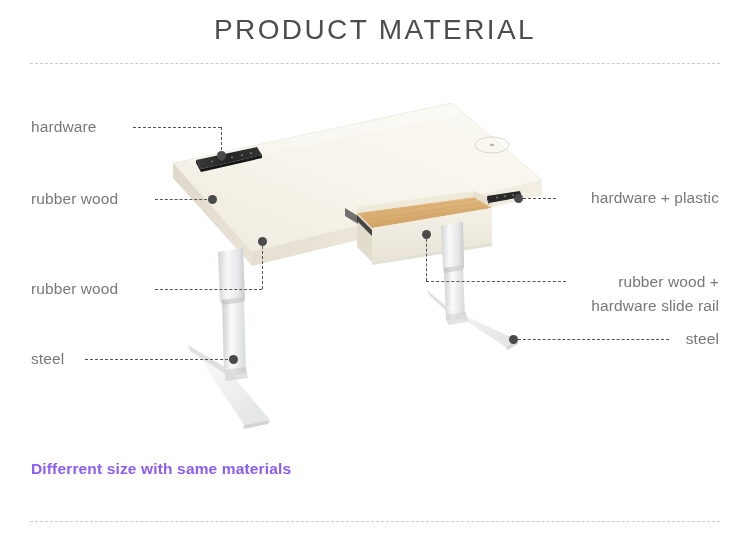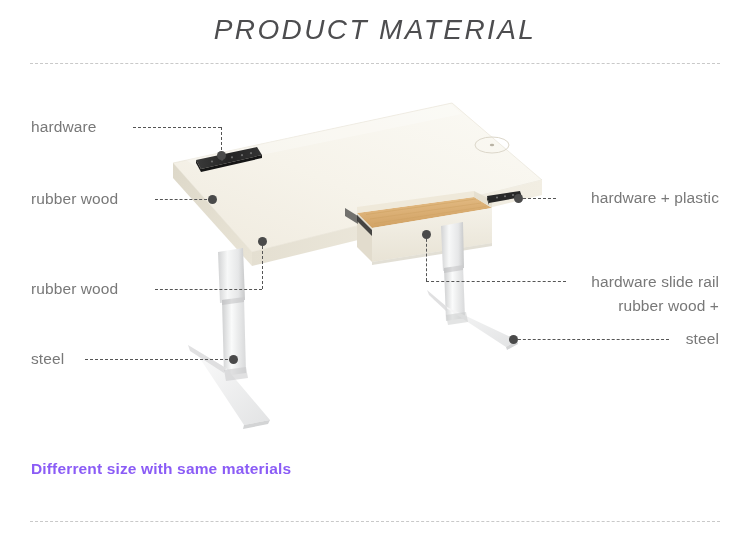"PRODUCT MATERIAL" .page-title { font-style: italic -> none }
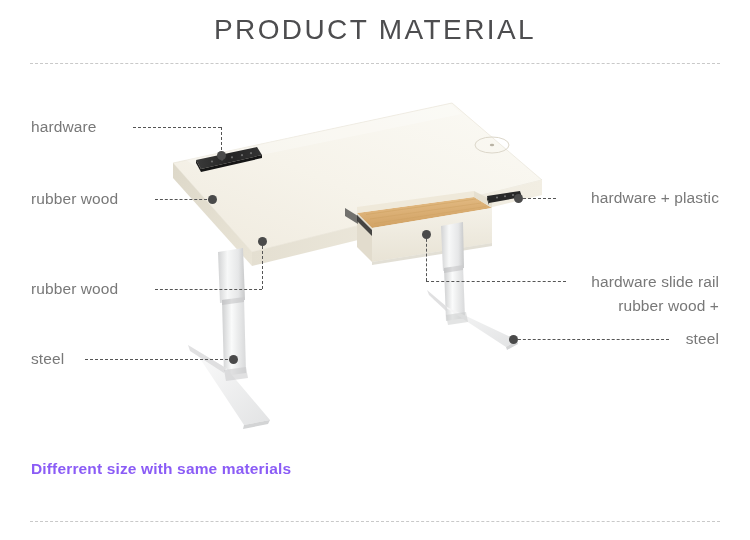"hardware slide rail" div { order: before "rubber wood +" -> after "rubber wood +" }
